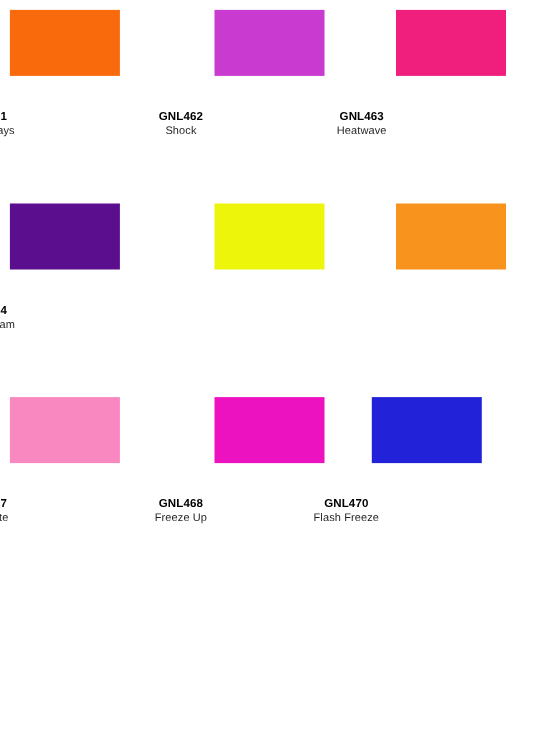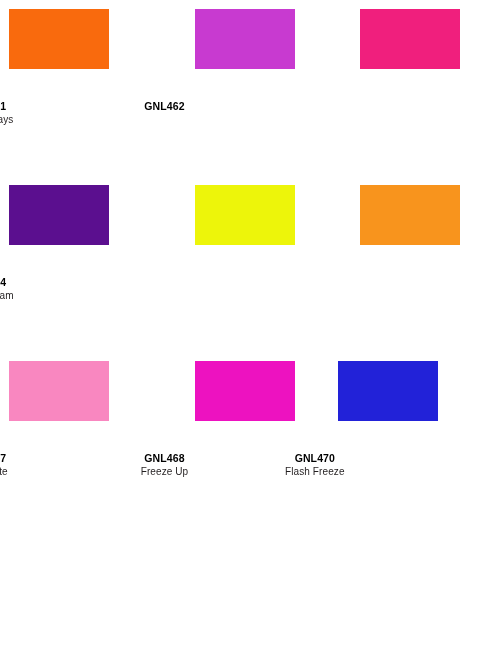"GNL463" div.swatch-labels { html: none -> <div> <div>GNL463</div> <div>Heatwave</div> </div> }
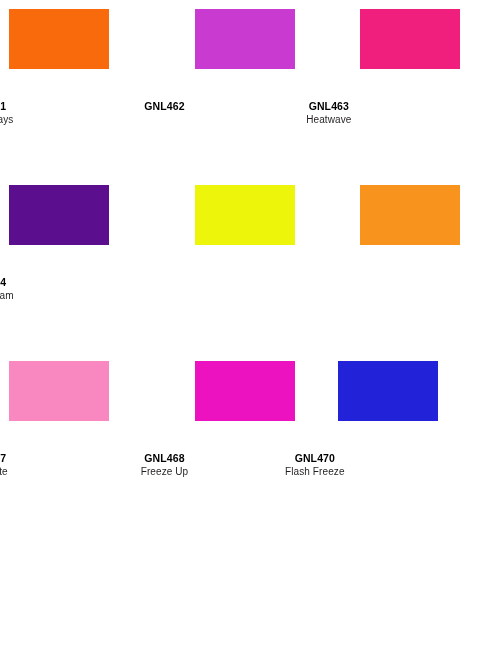"Shock" div.swatch-name { html: none -> <div>Shock</div> }
